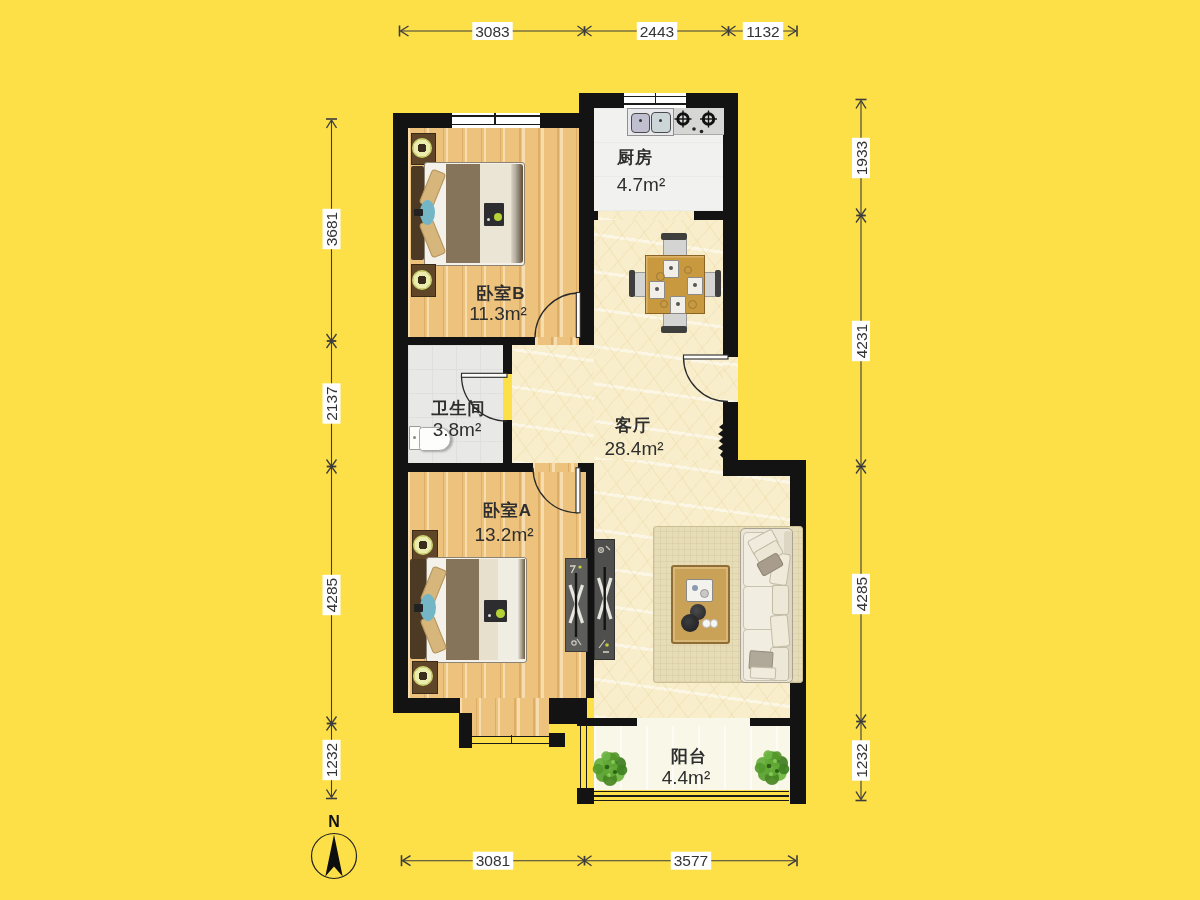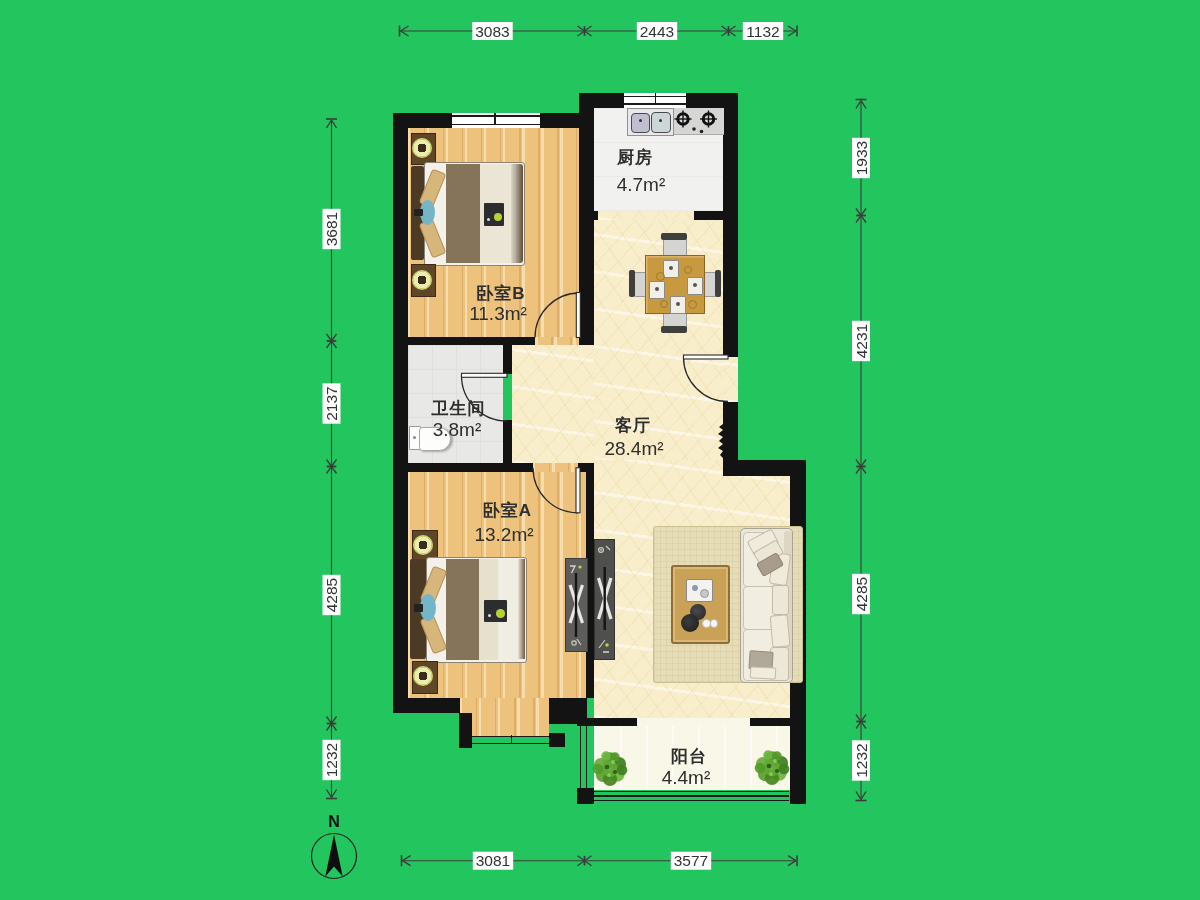"3083" #plan { background: #22c55e -> #fde047 }
